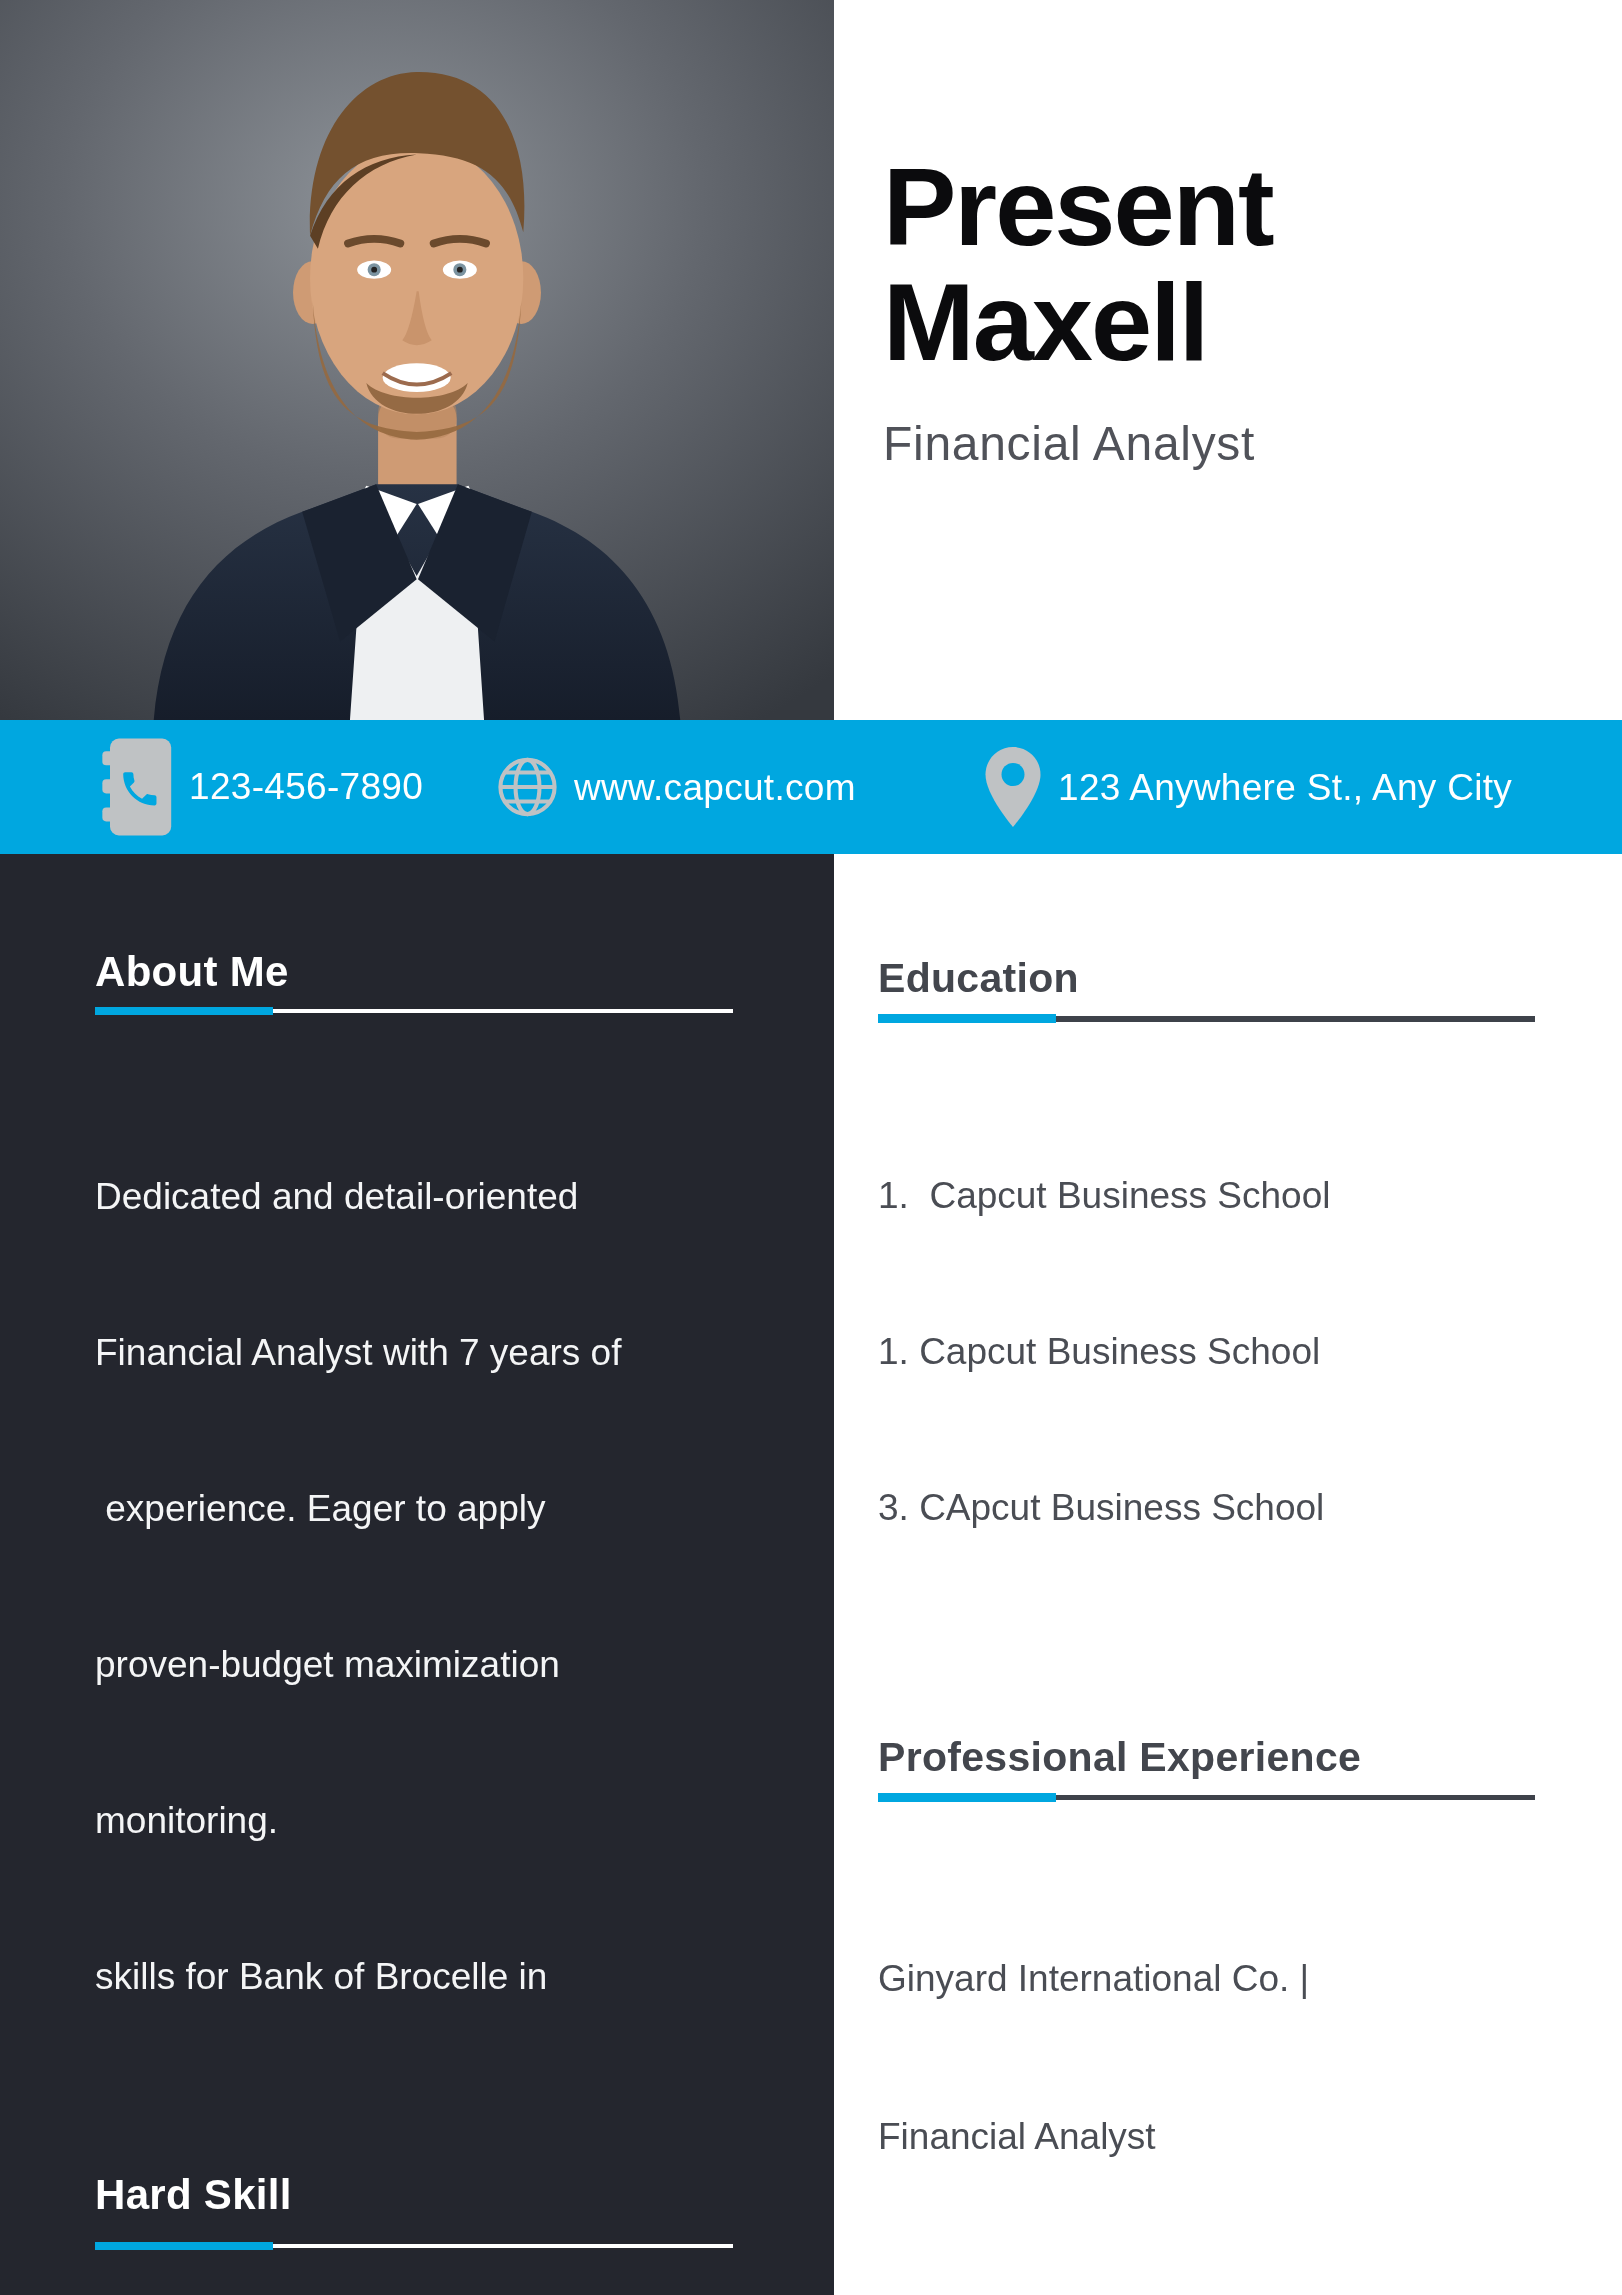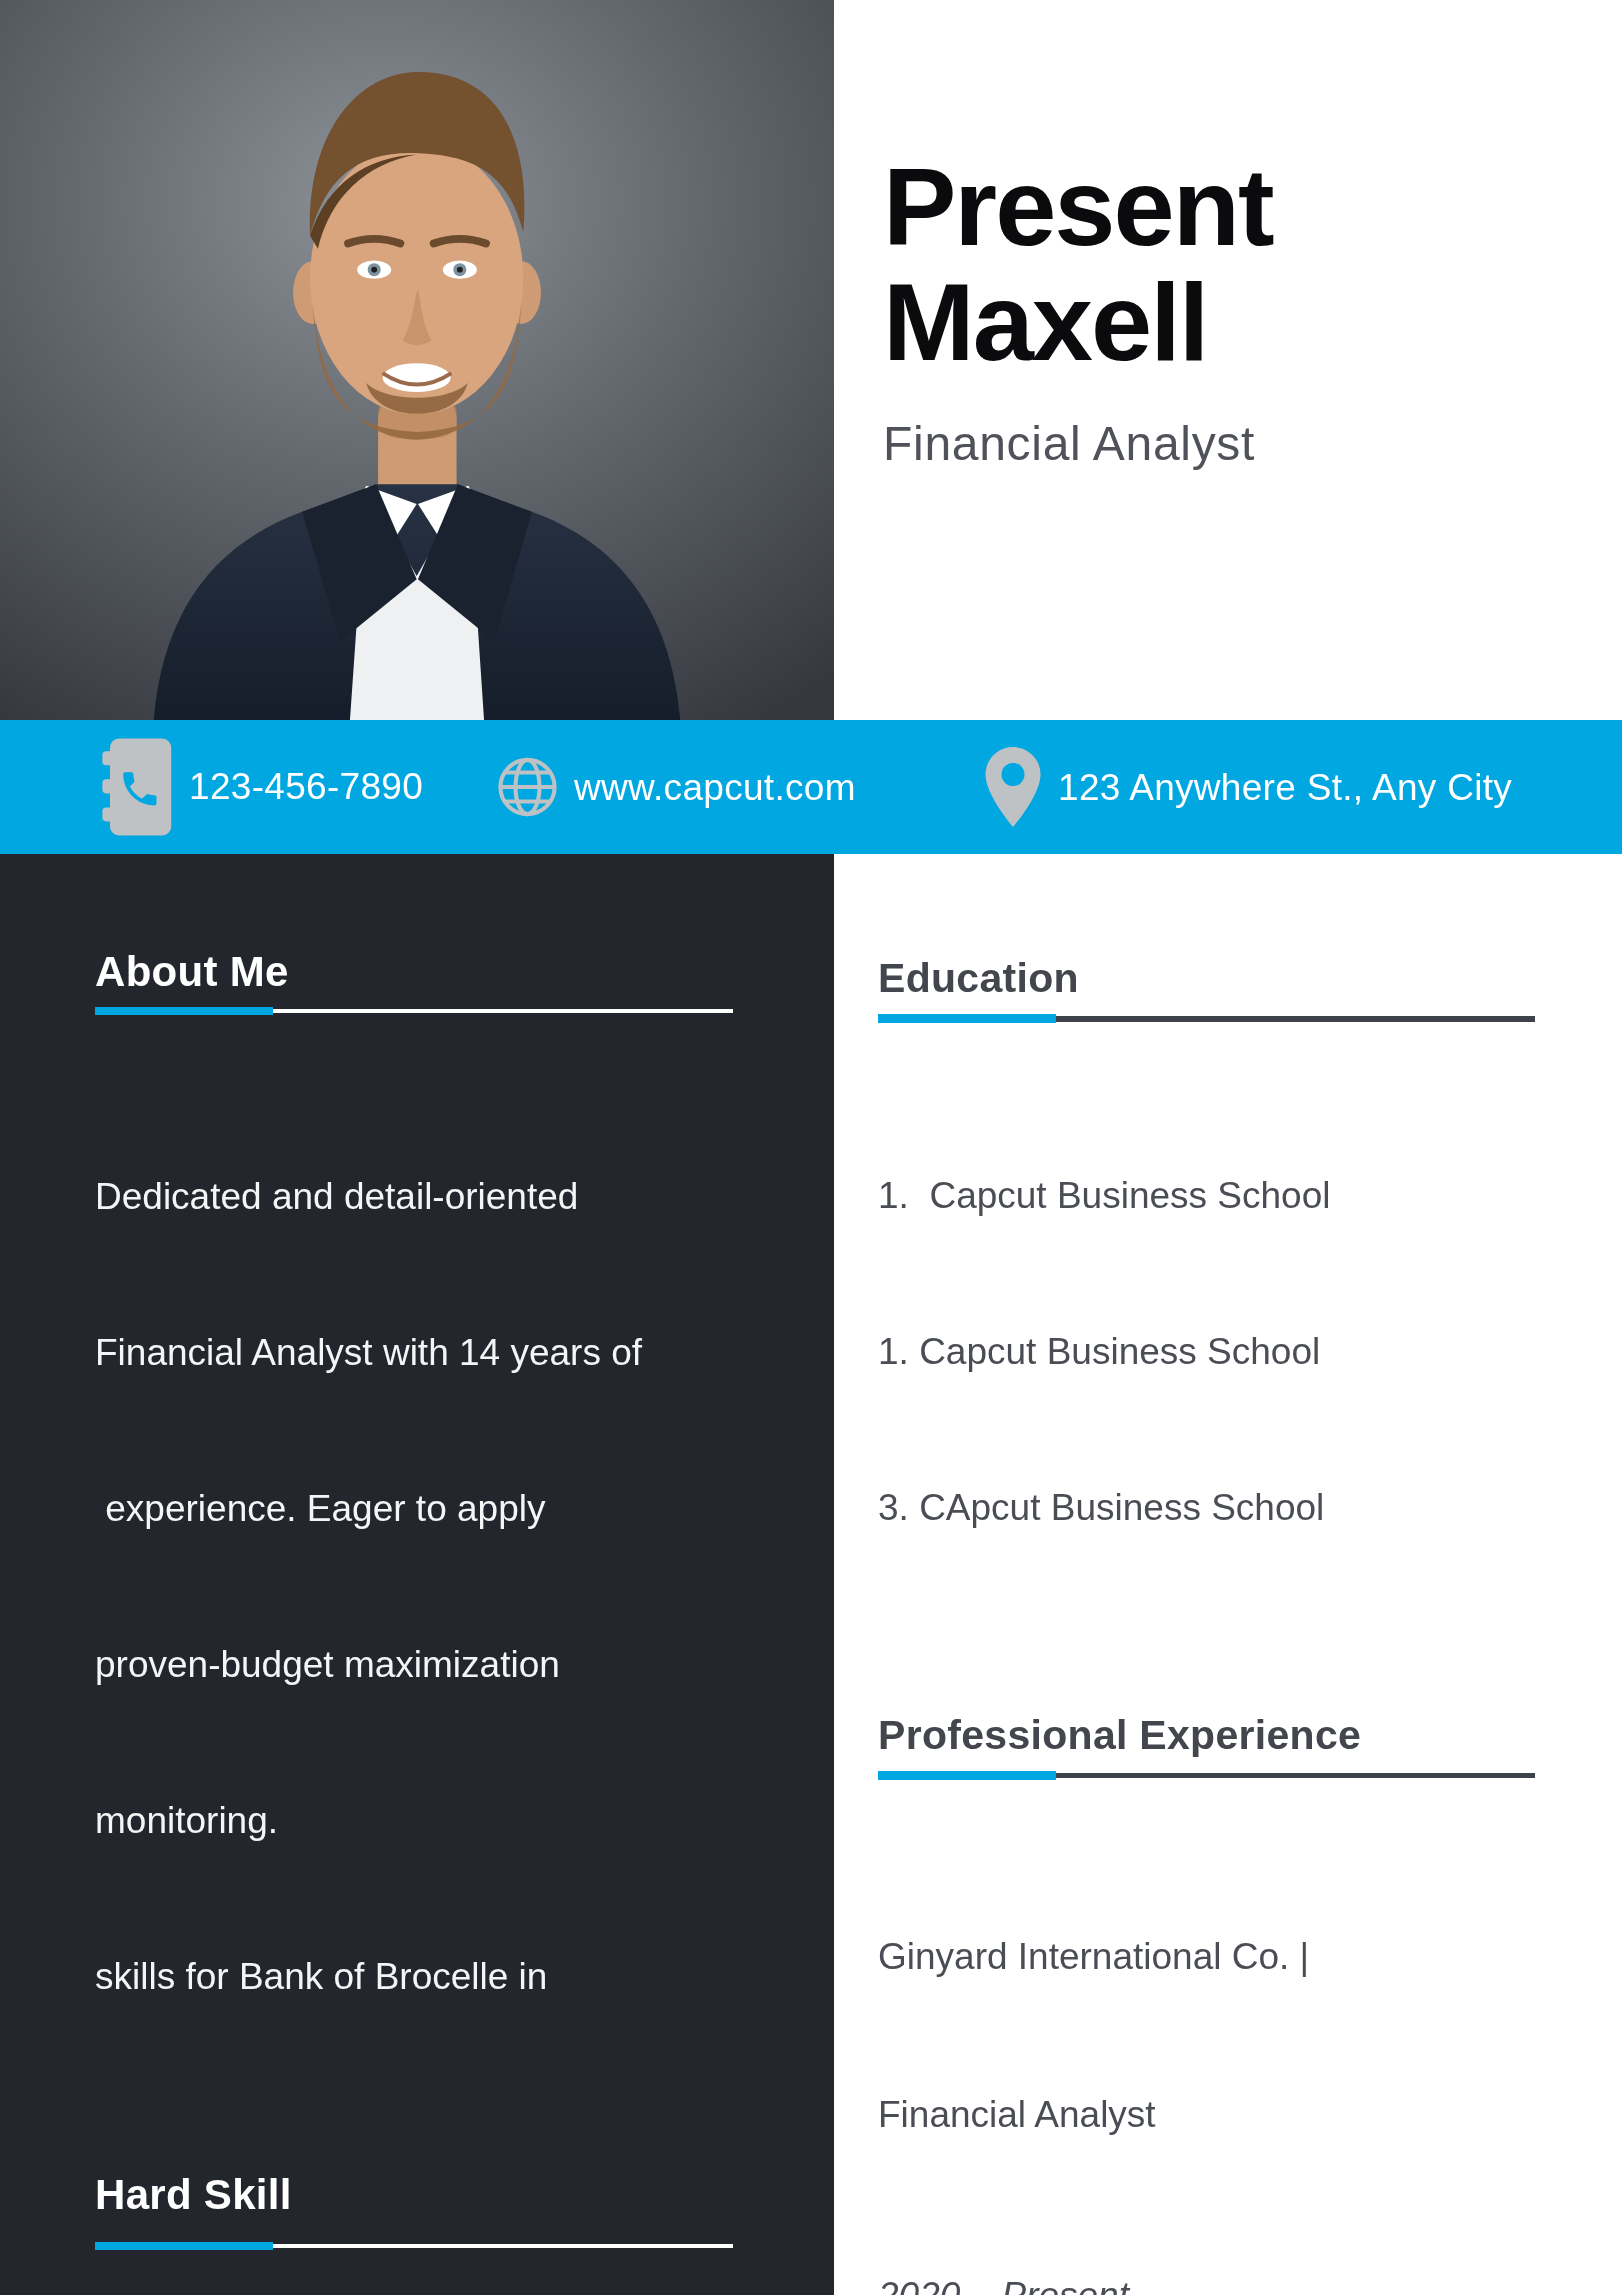"Financial Analyst with 14 years" div { text: 14 -> 7 }
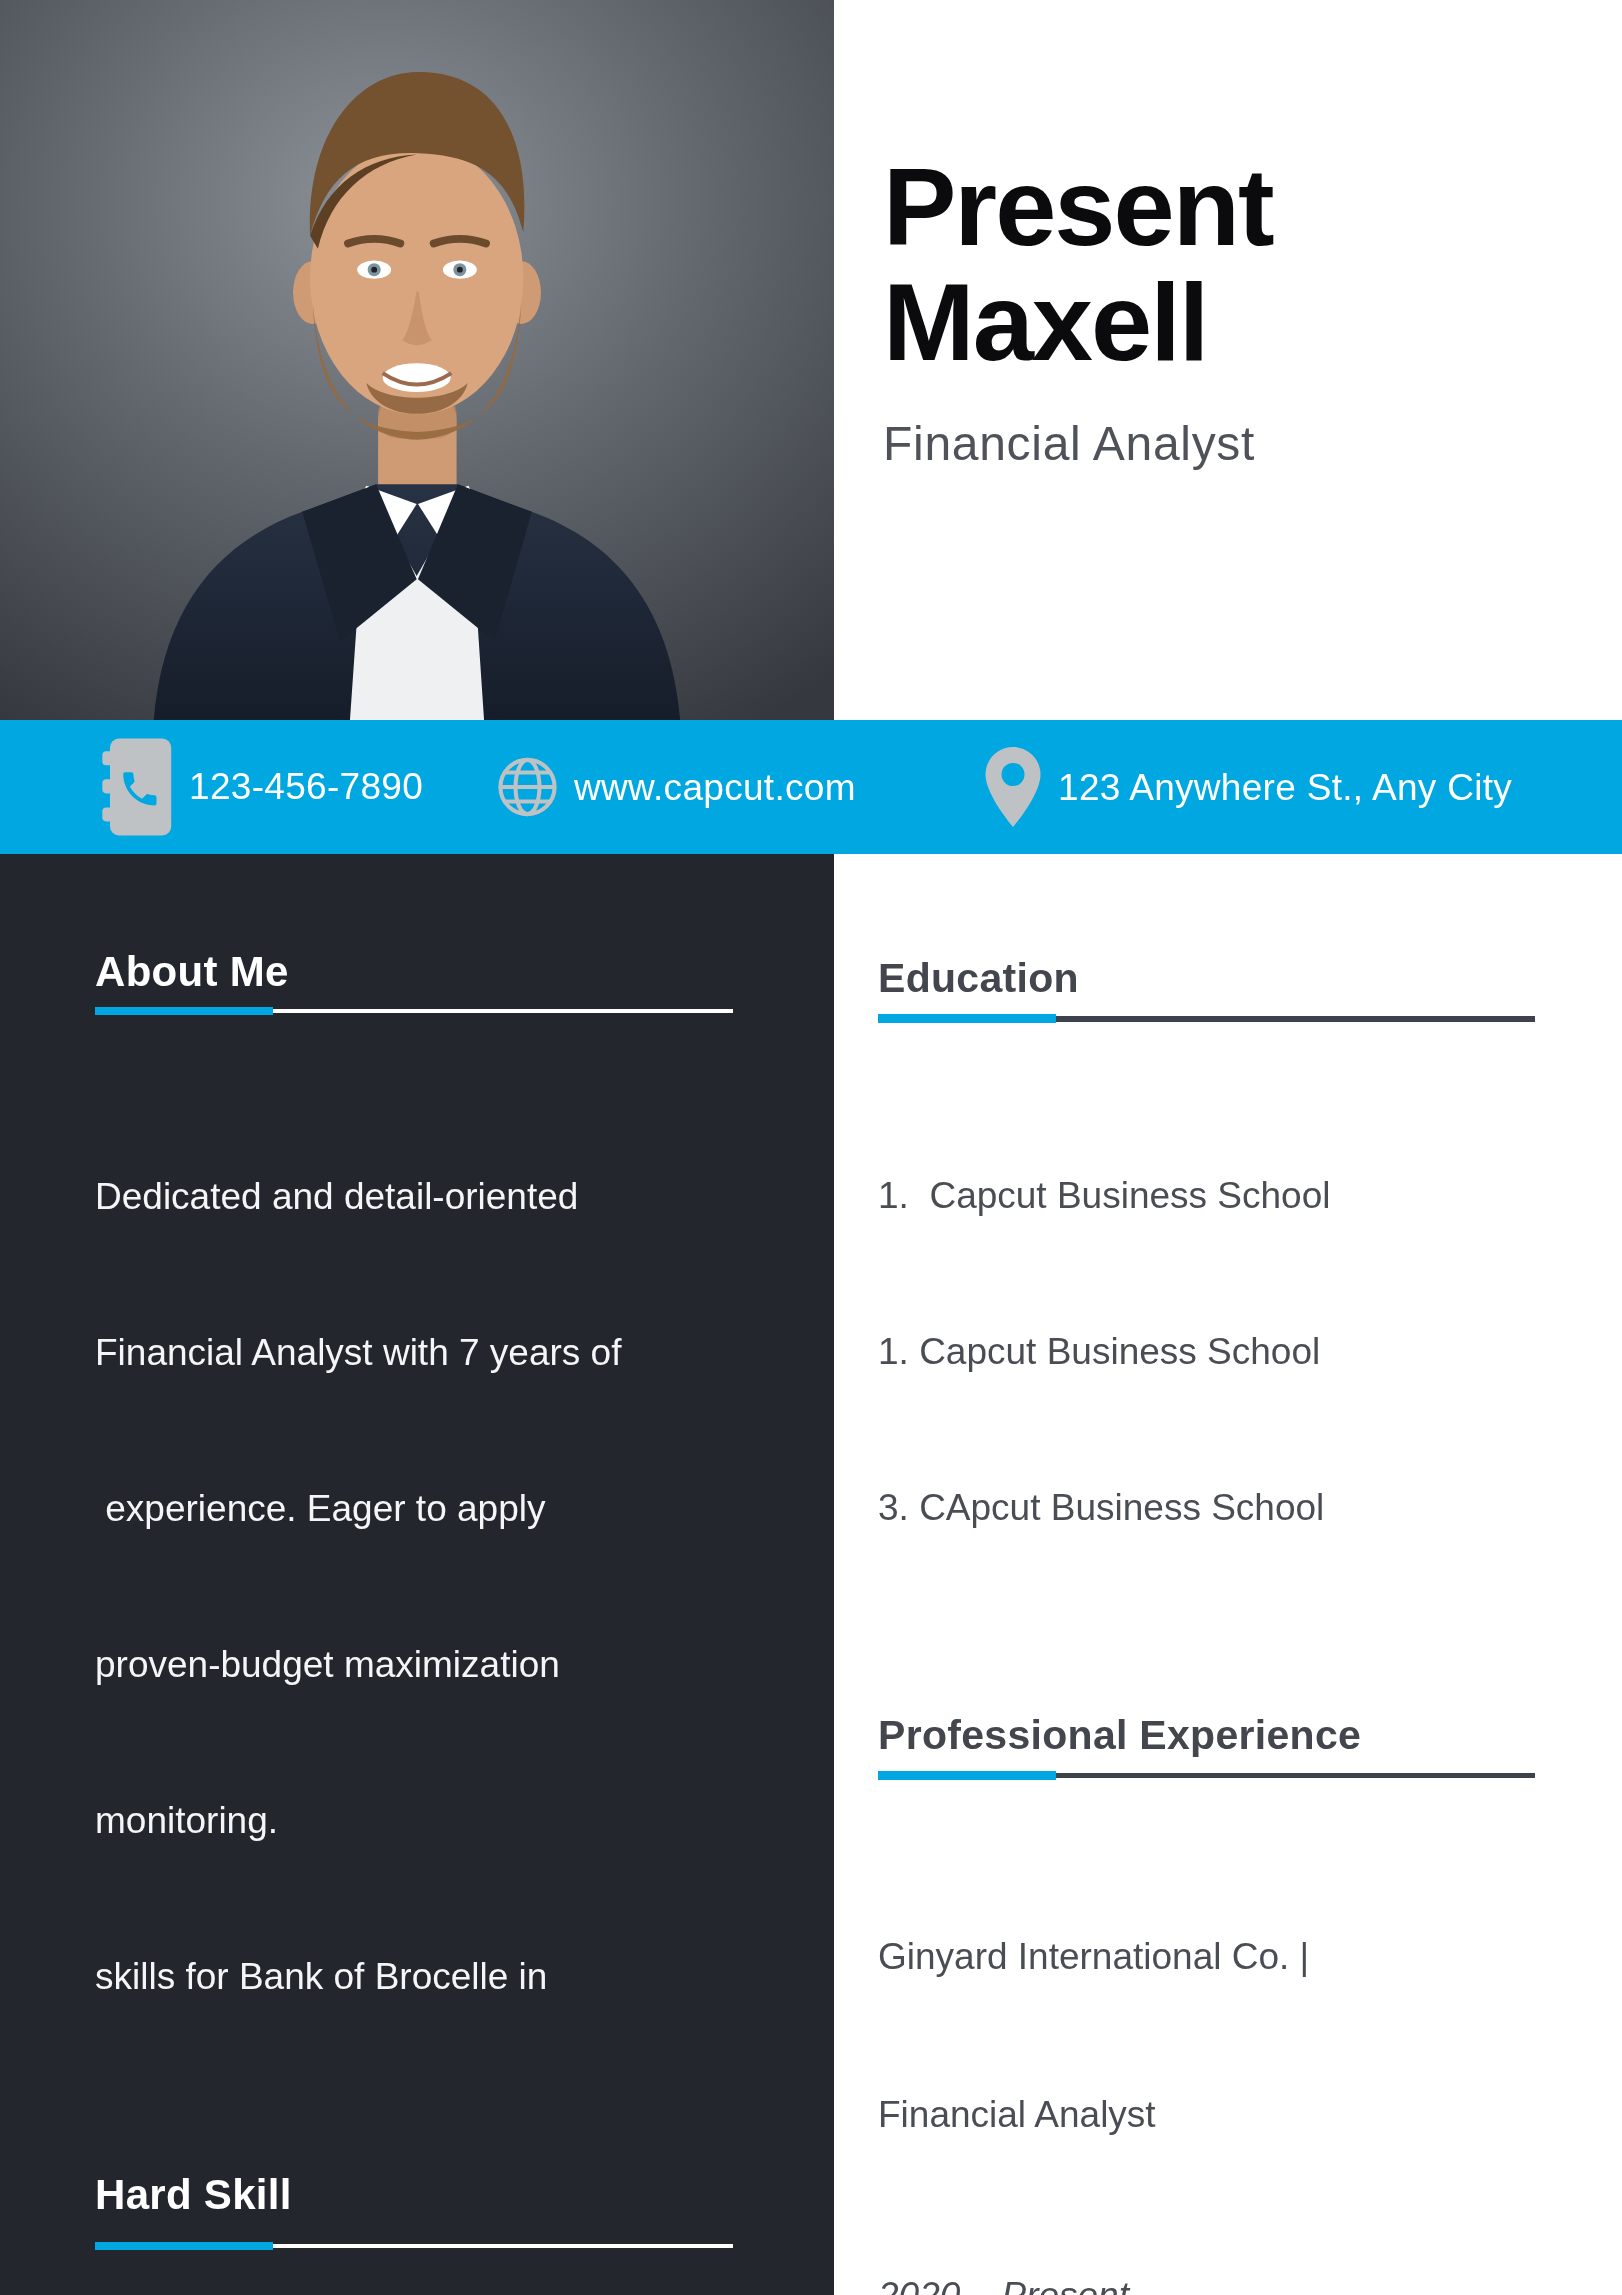"Professional Experience" .exp-title { margin-top: 76px -> 98px }
